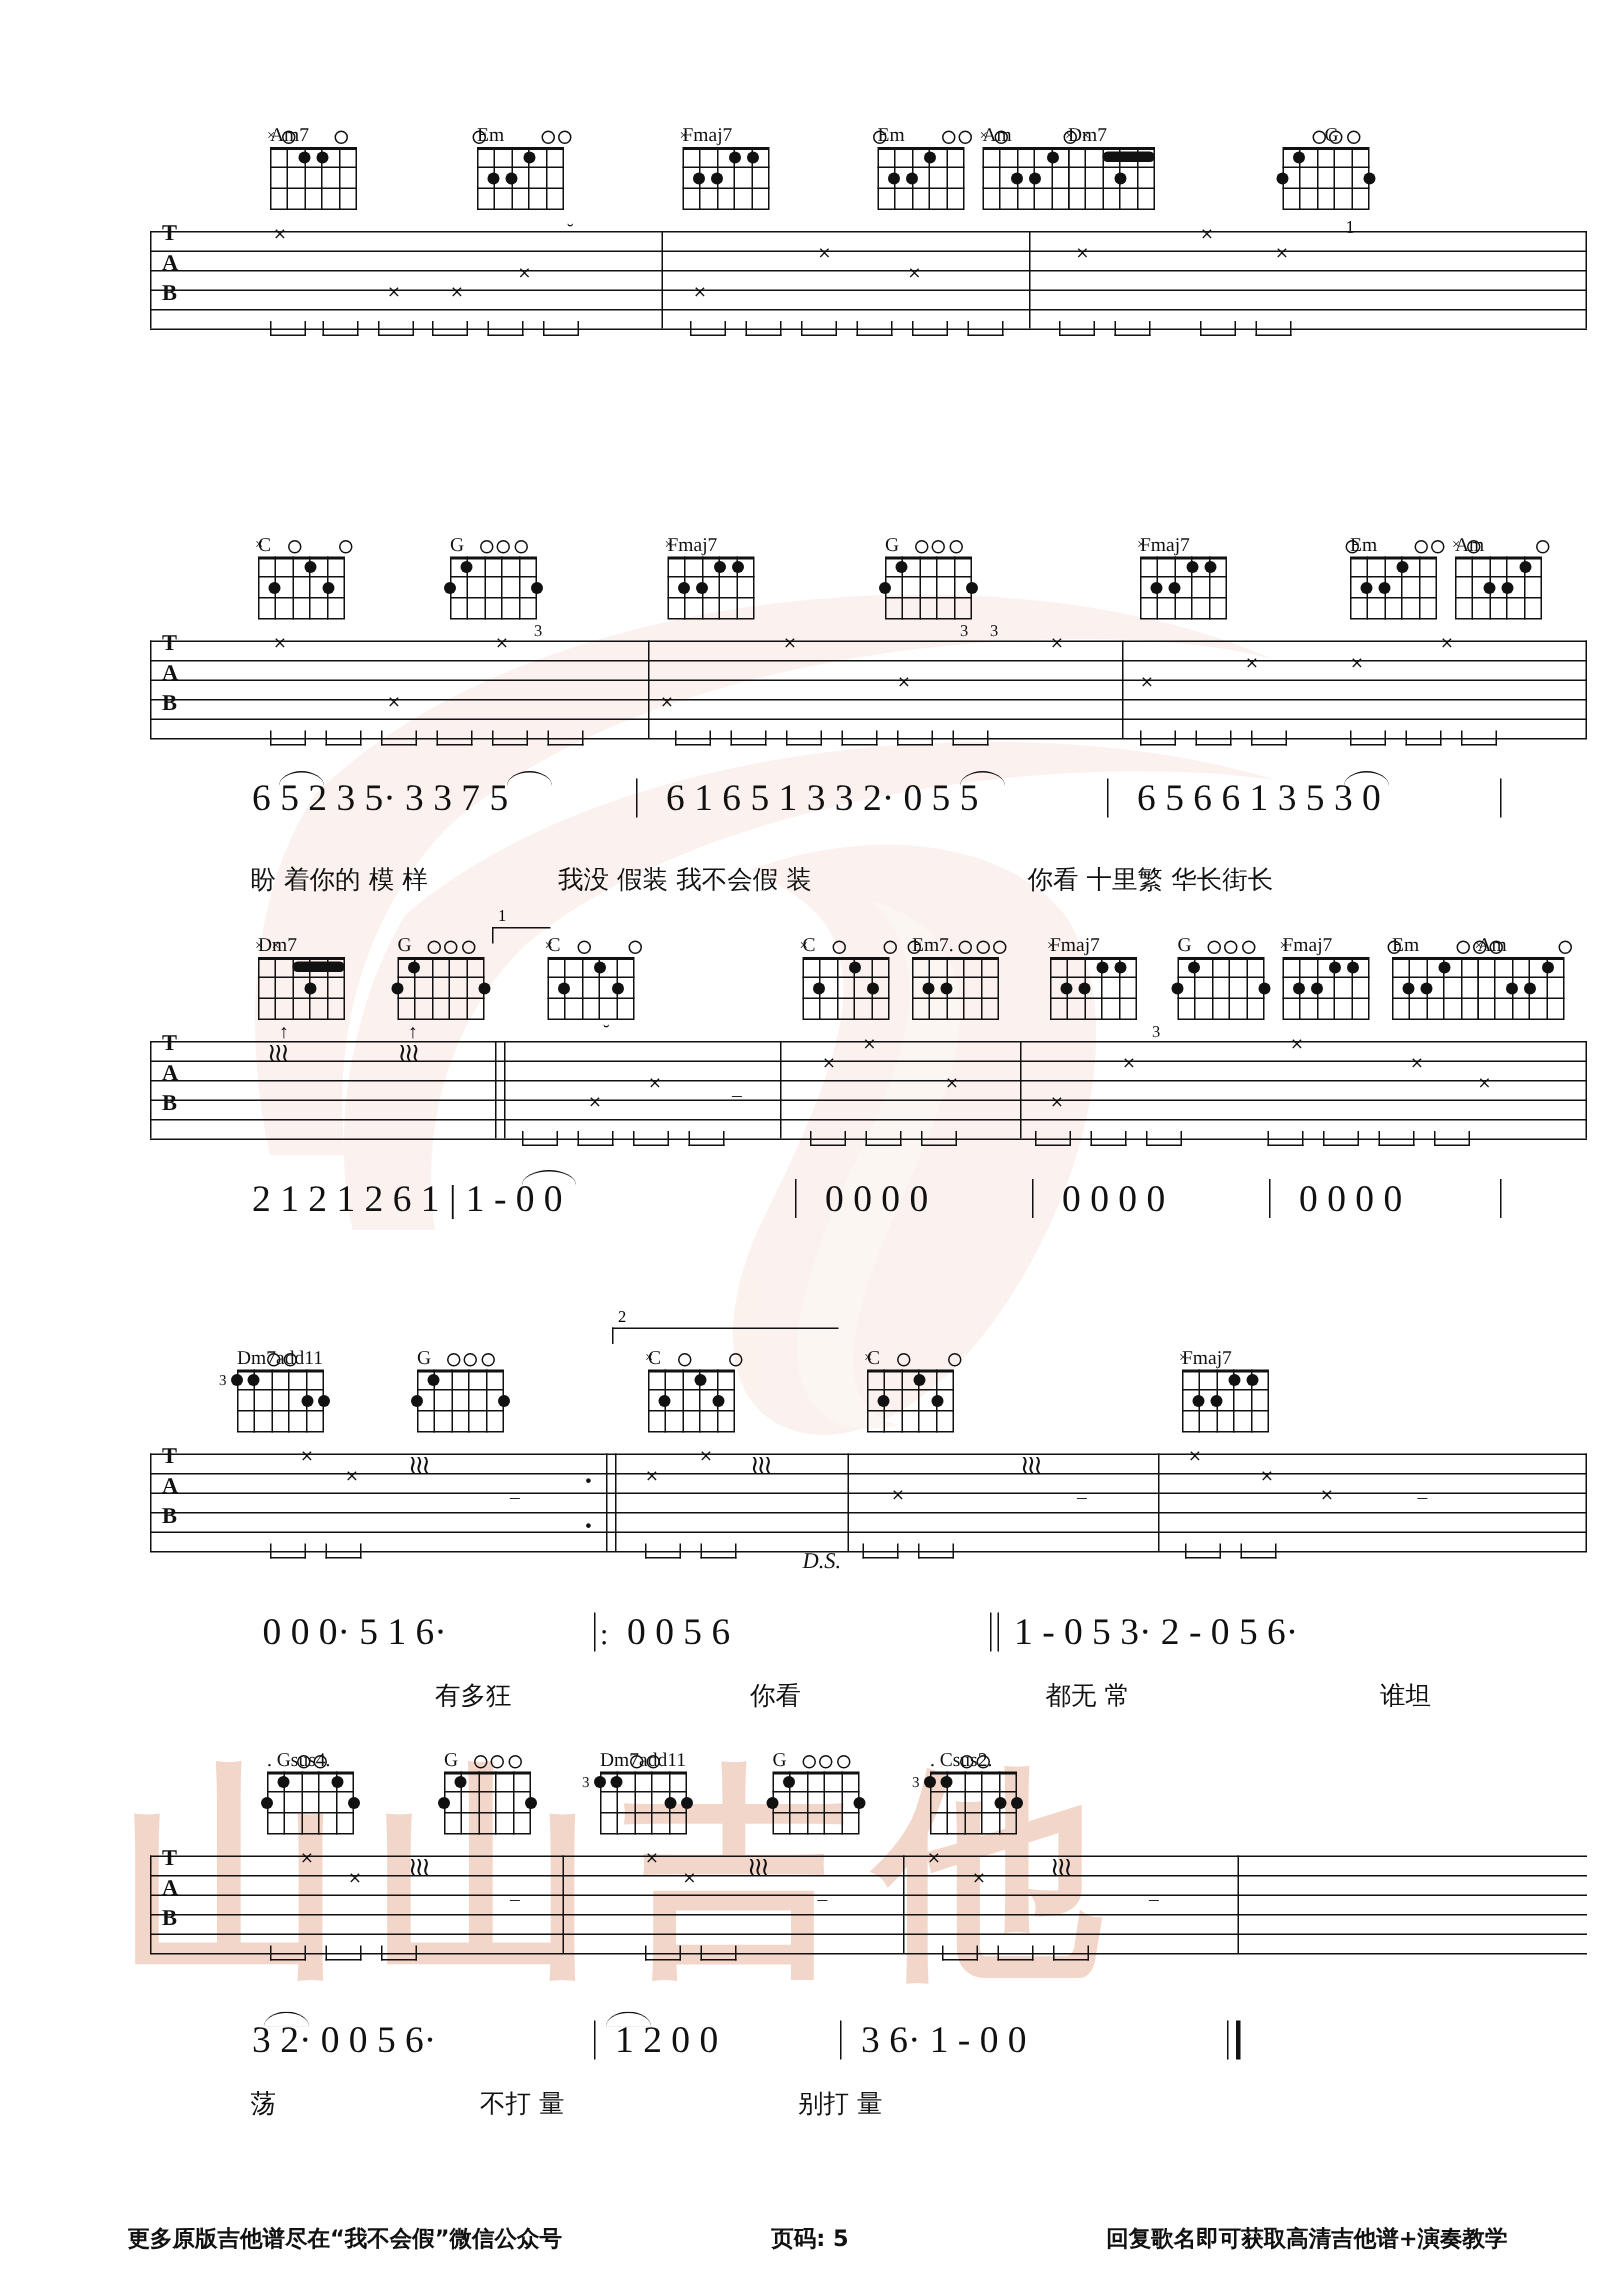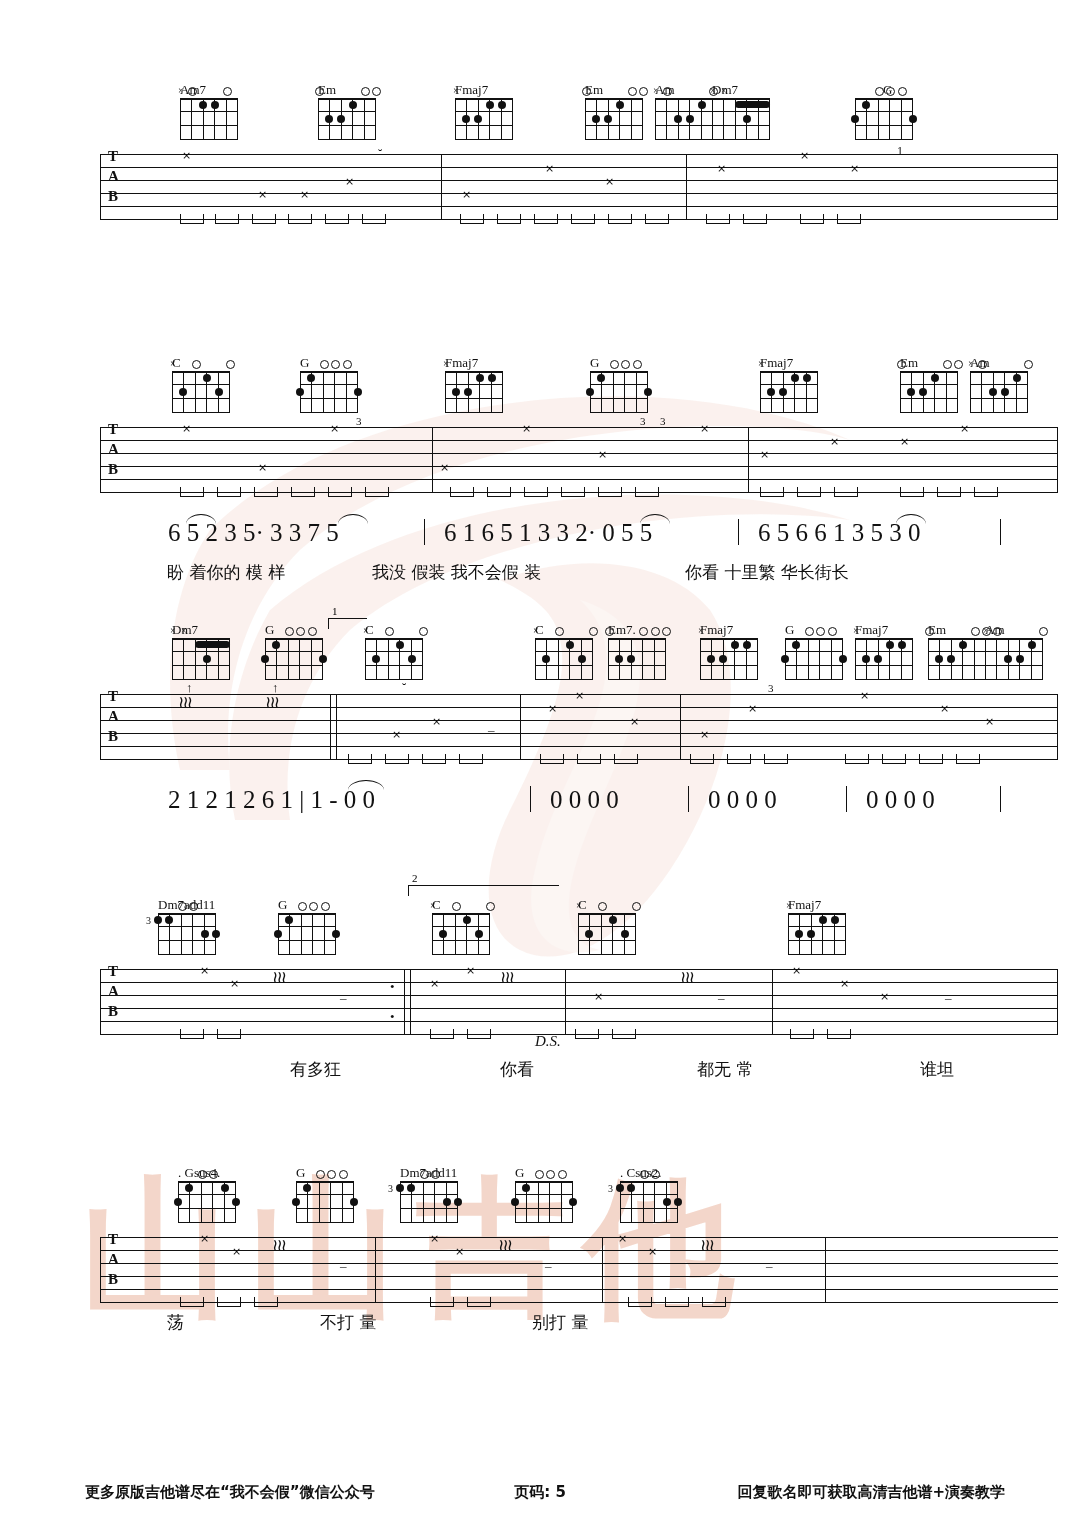"盼 着你的 模 样" div.lyrics { margin-top: 2px -> 16px }
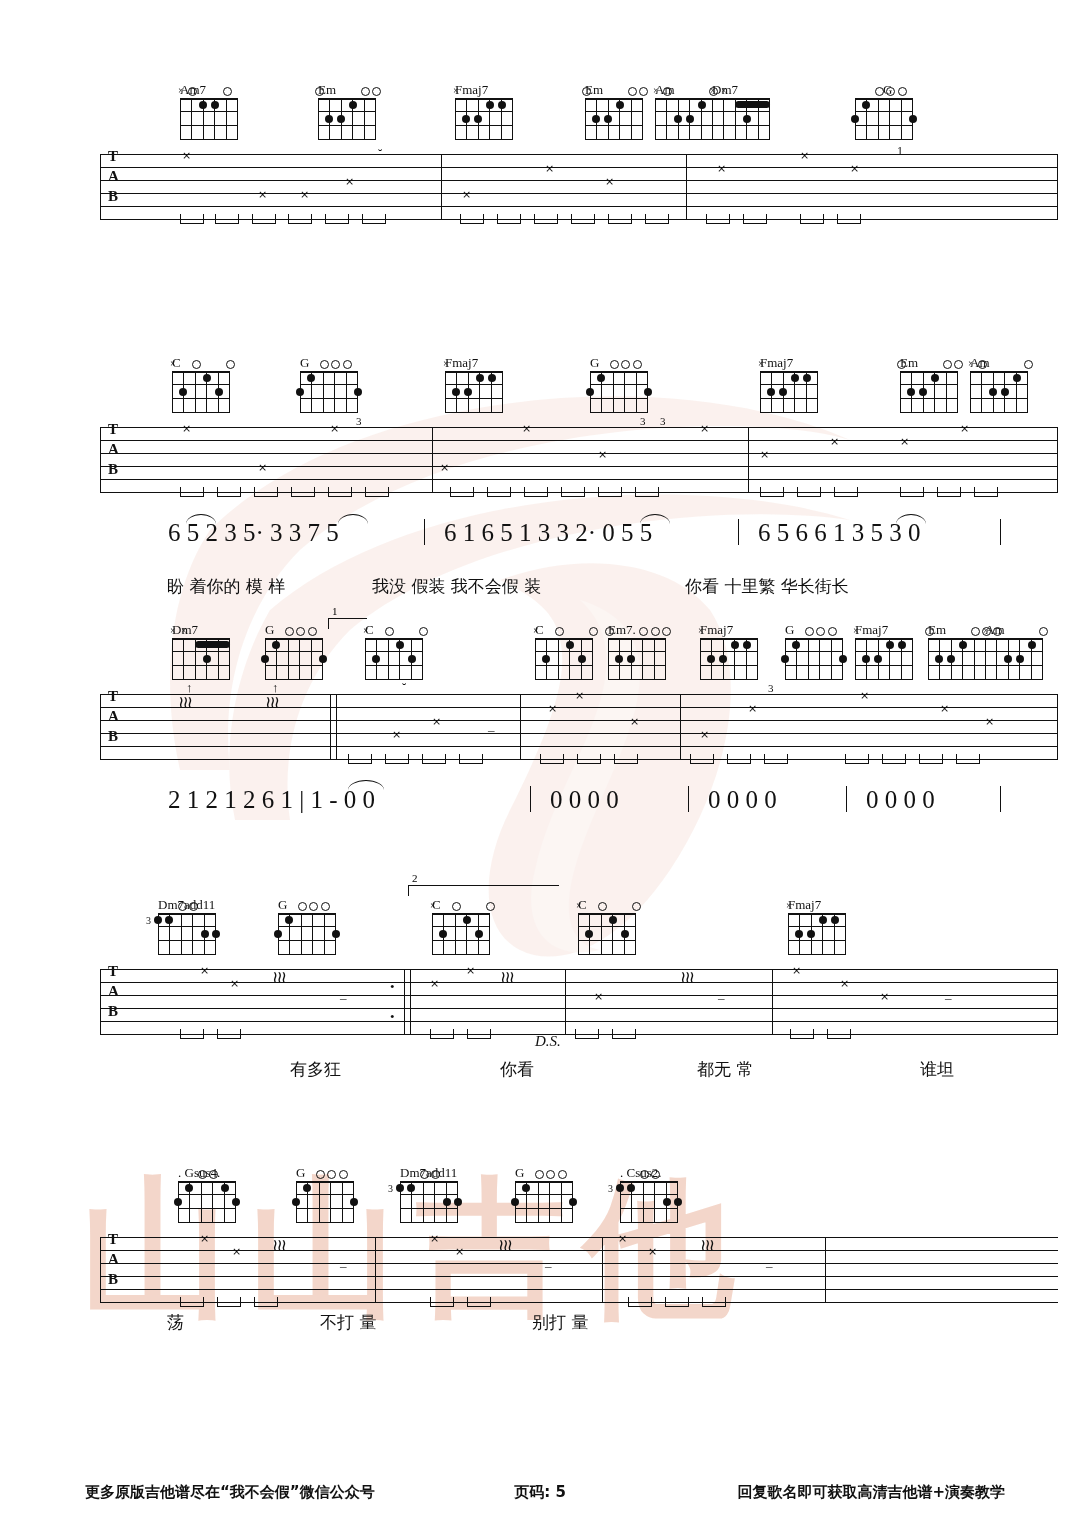"0 0 0· 5 1" div.notes { html: none -> <div> <div>0 0 0· 5 1 6·</div> <div></div> <div>:</div> <div>0 0 5 6</div> <div></div> <div></div> <div>1 - 0 5 3· 2 - 0 5 6·</div> </div> }
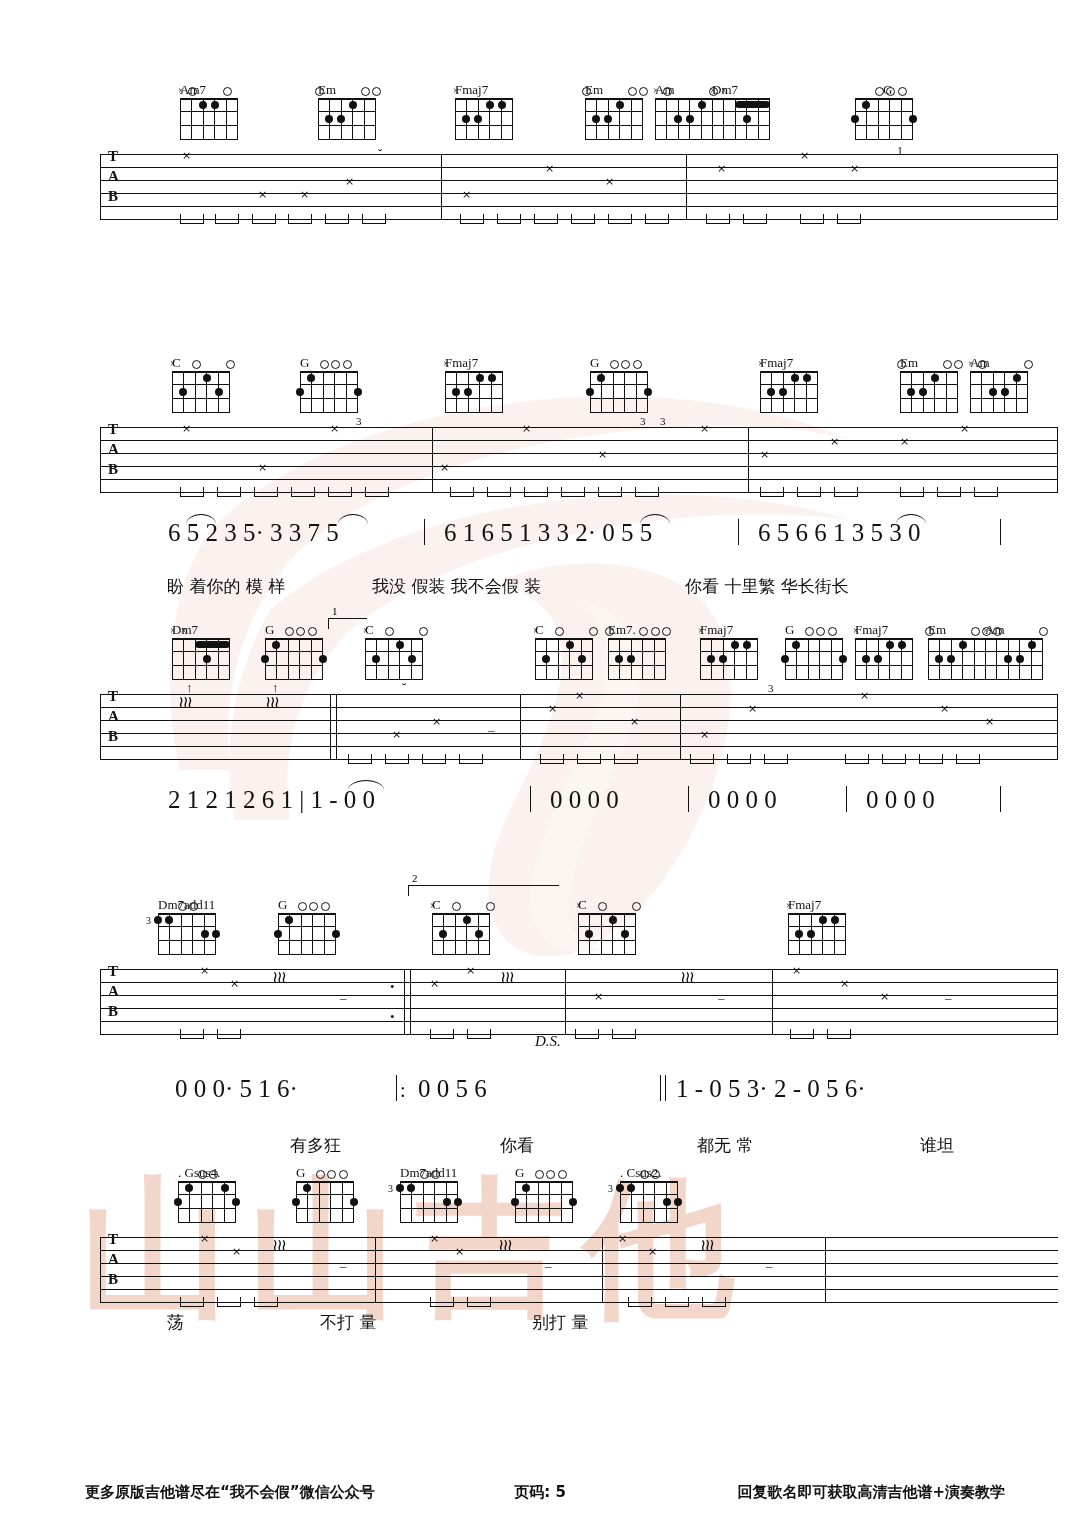"有多狂" div.lyrics { margin-top: 19px -> 4px }
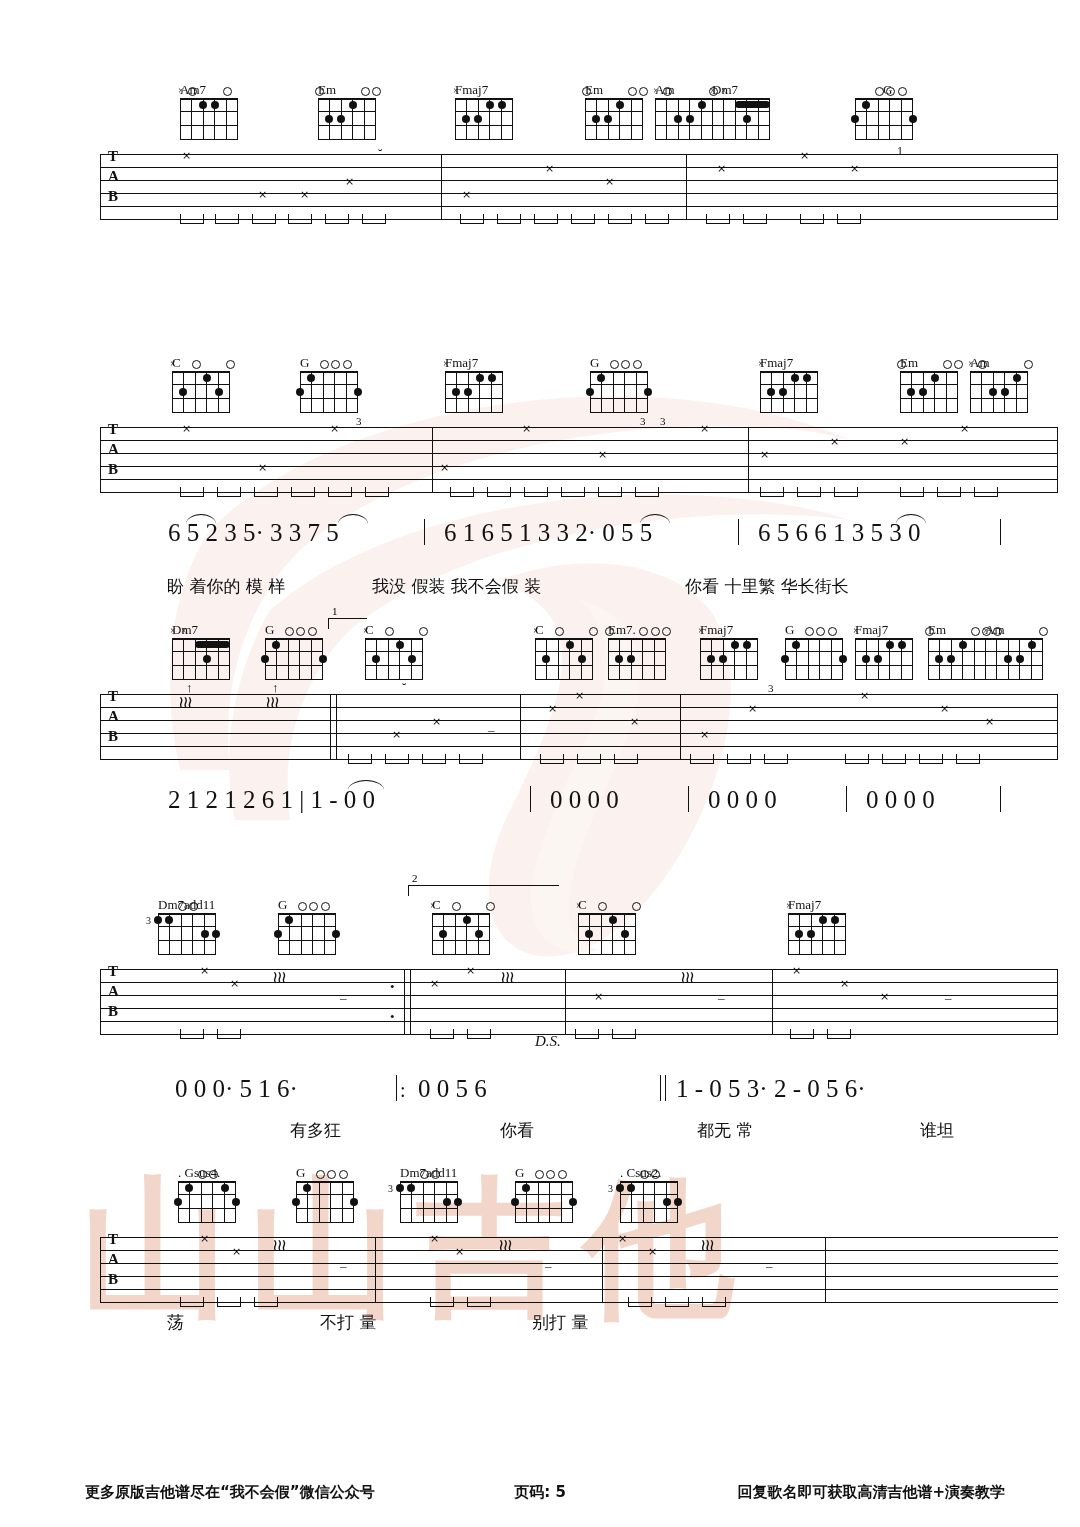"3 2· 0 0 5" div.notes { html: none -> <div> <div></div> <div></div> <div>3 2· 0 0 5 6·</div> <div></div> <div>1 2 0 0</div> <div></div> <div>3 6· 1 - 0 0</div> <div></div> <div></div> </div> }
